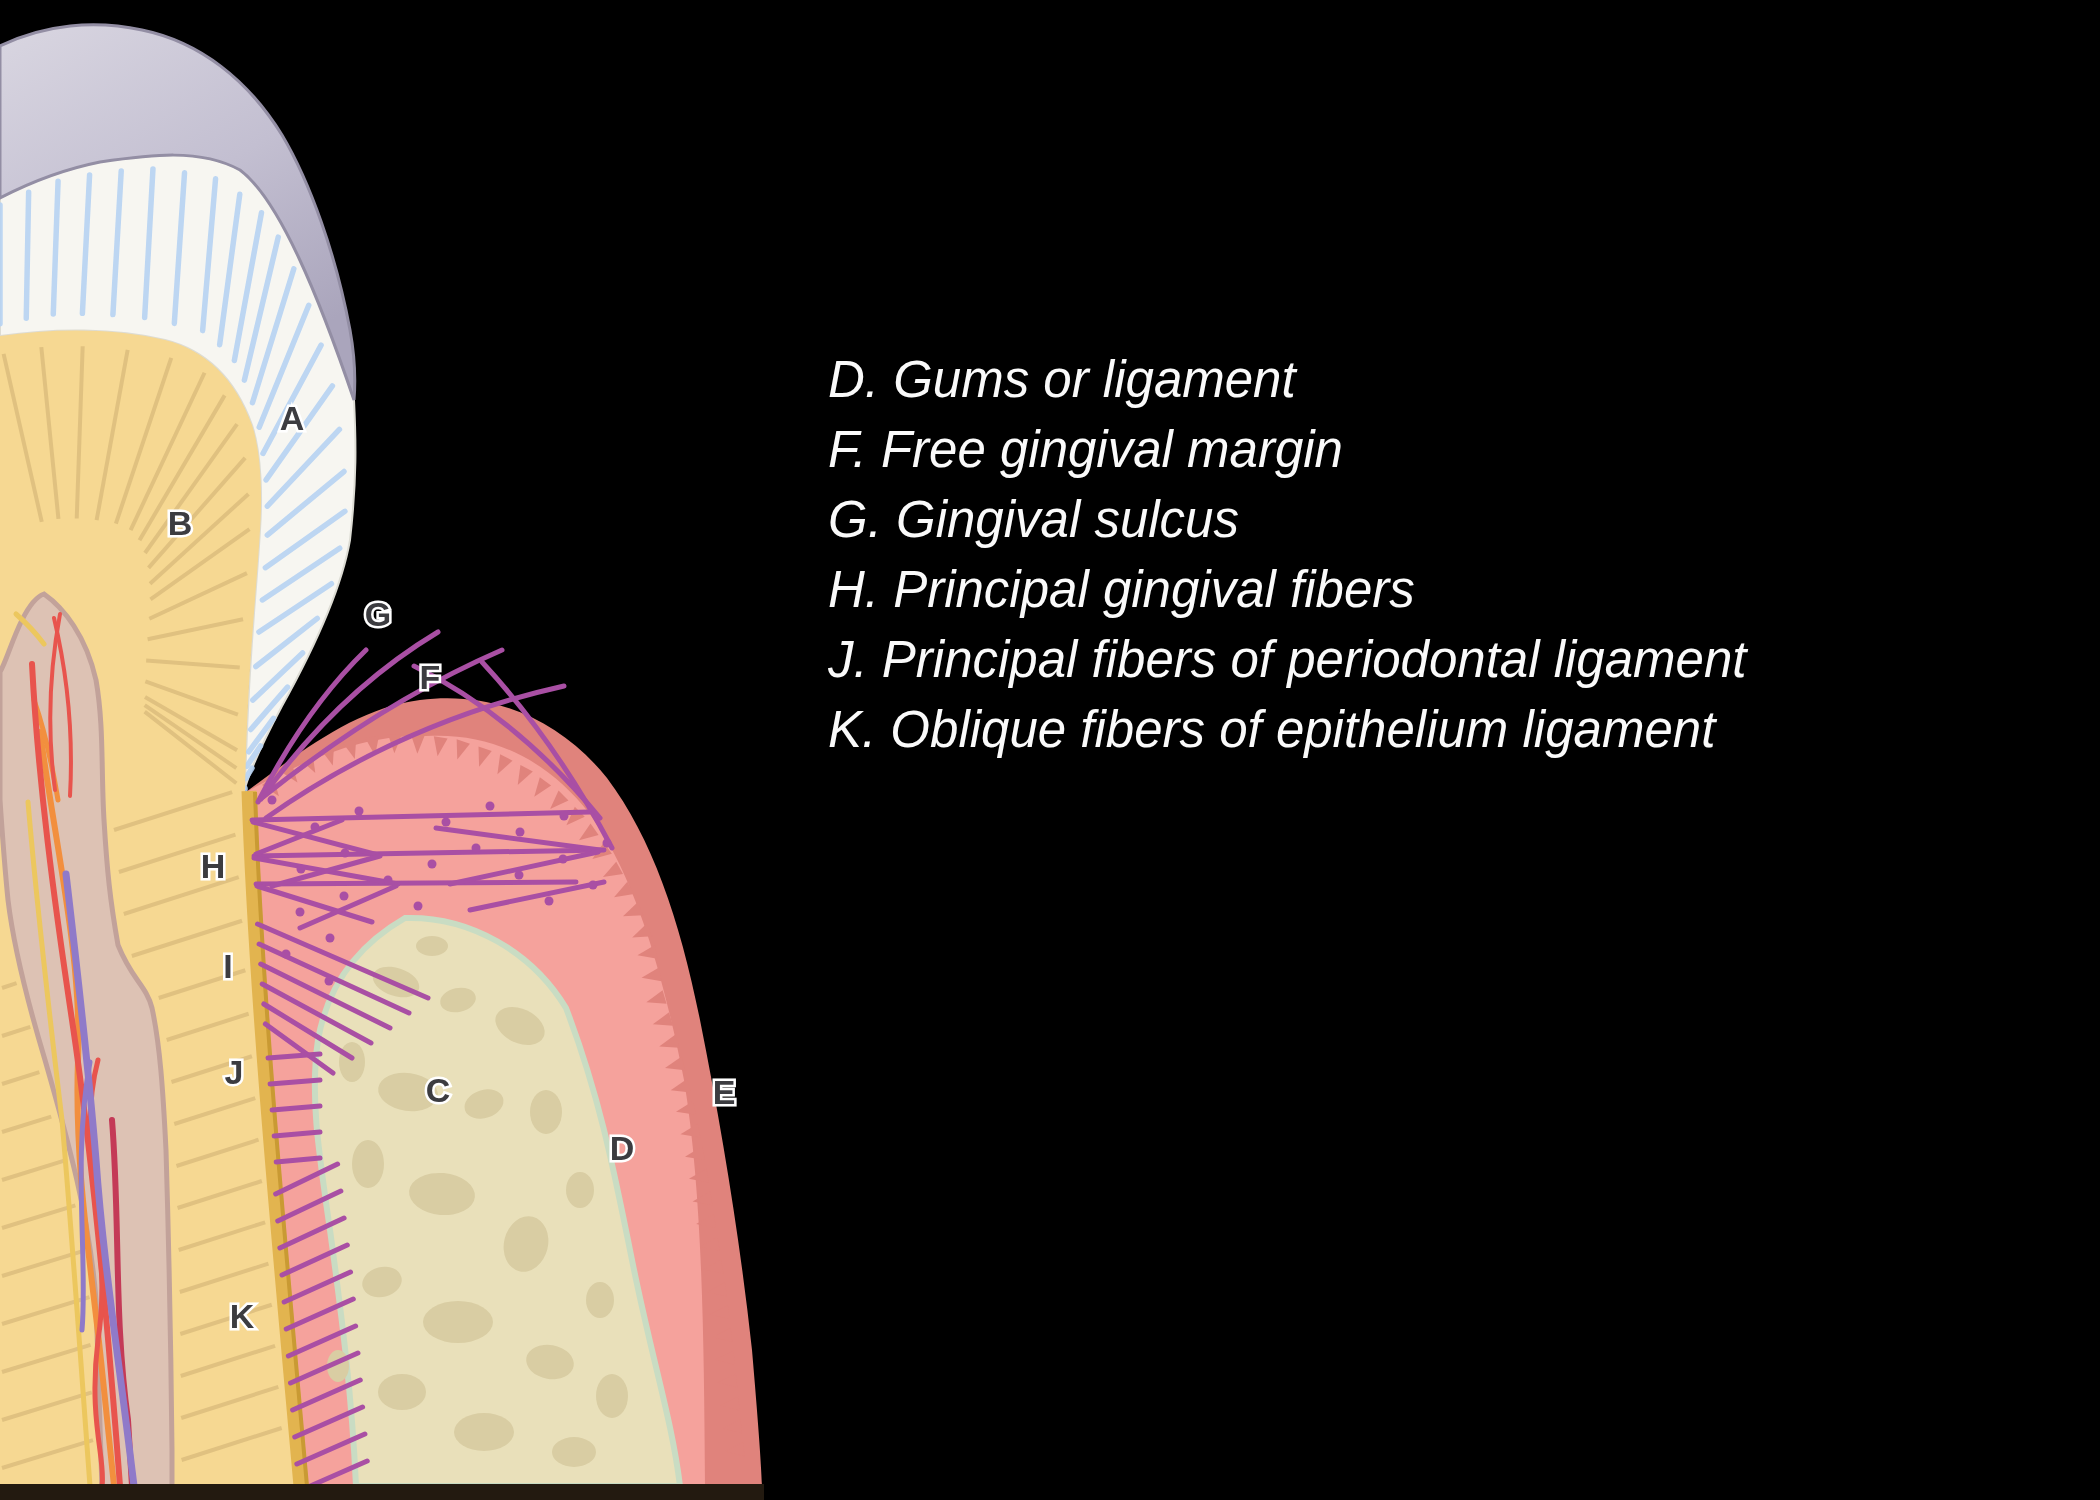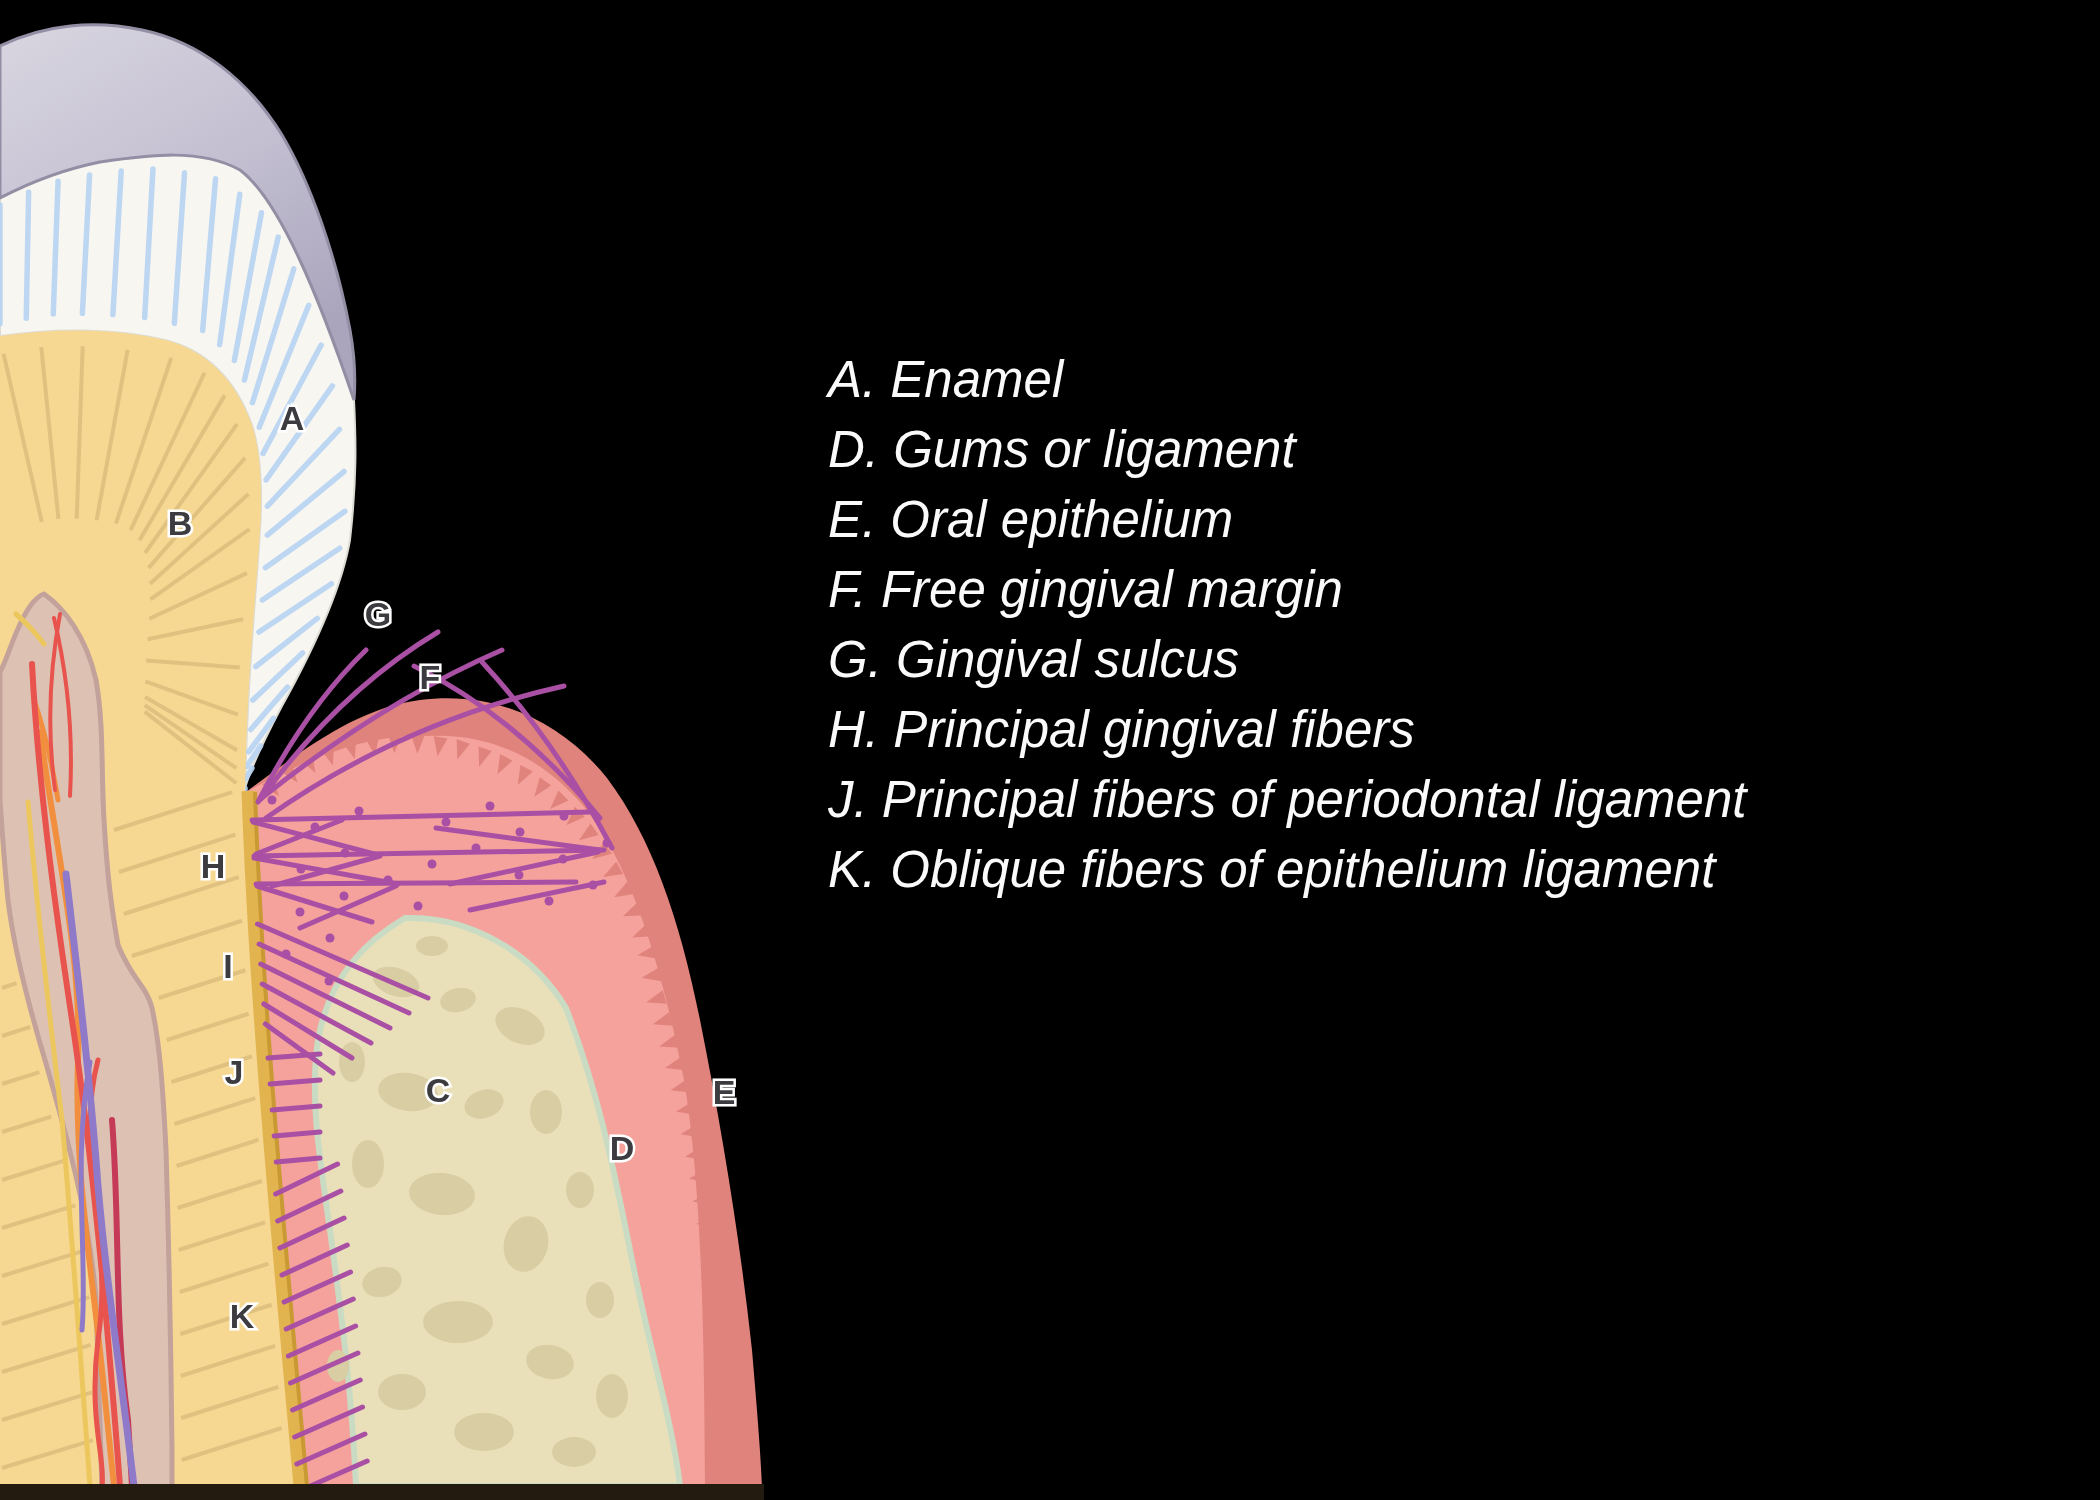"A. Enamel" div { html: <div>A. Enamel</div> -> none }
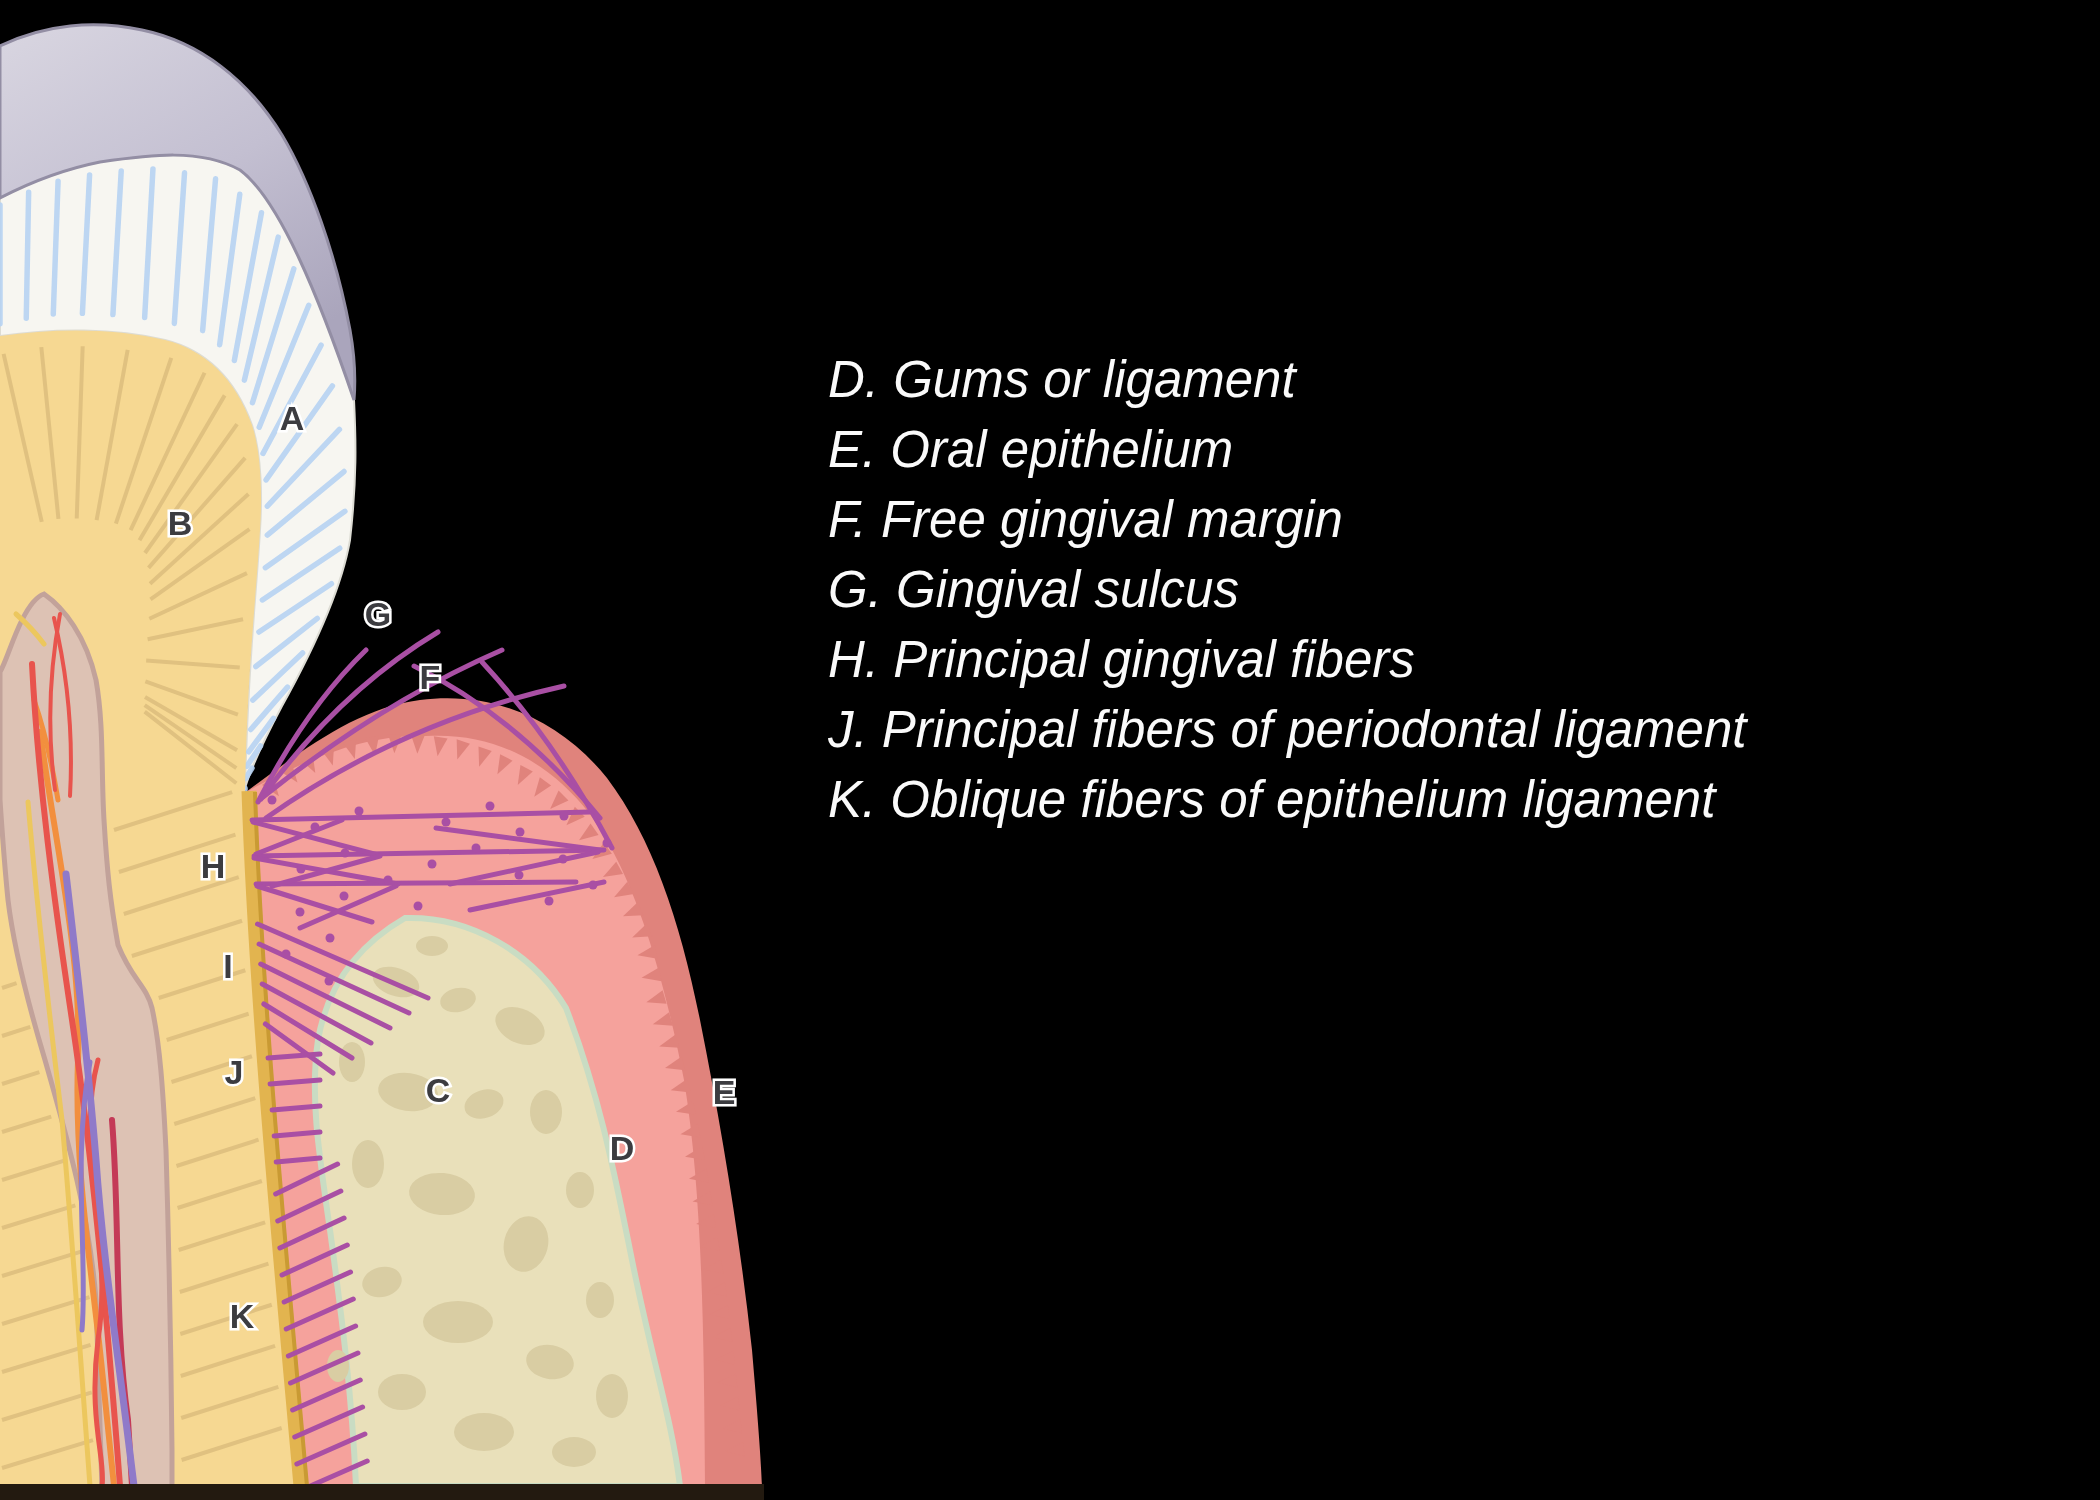"E. Oral epithelium" div { html: <div>E. Oral epithelium</div> -> none }
